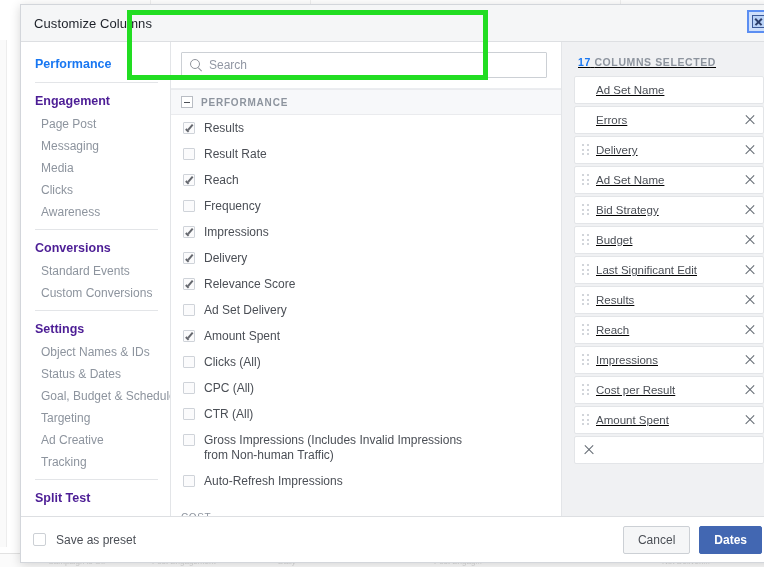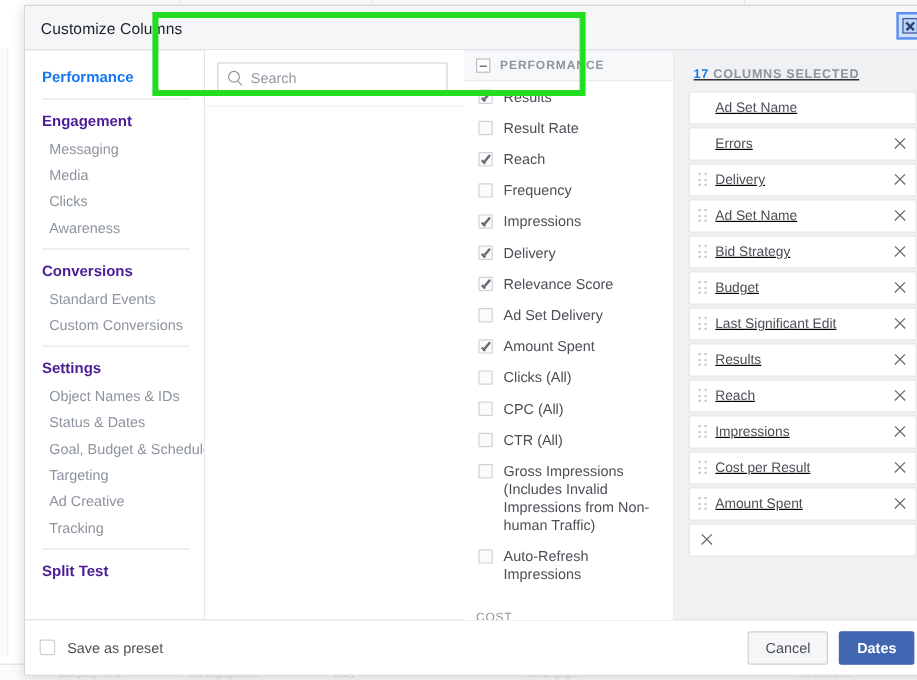"Search" #middle { flex-direction: row -> column }
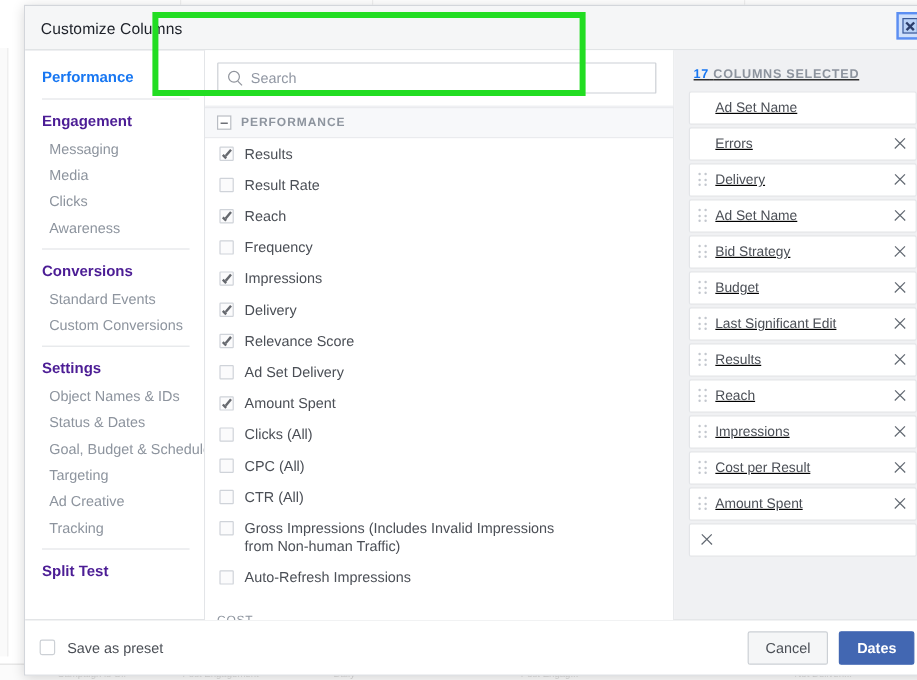"Page Post" div.nav-sub { html: none -> <div>Page Post</div> }
